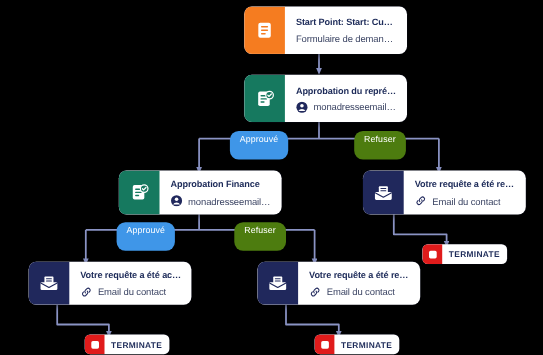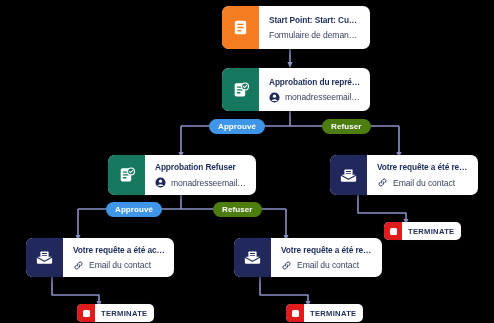"Approuvé" .pill { font-weight: bold -> normal; height: 15px -> 26px }
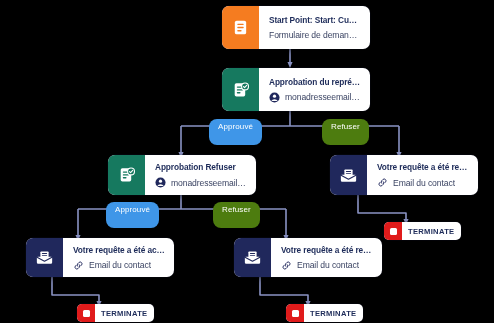"Approbation Refuser" div.node-title { text: Refuser -> Finance }
